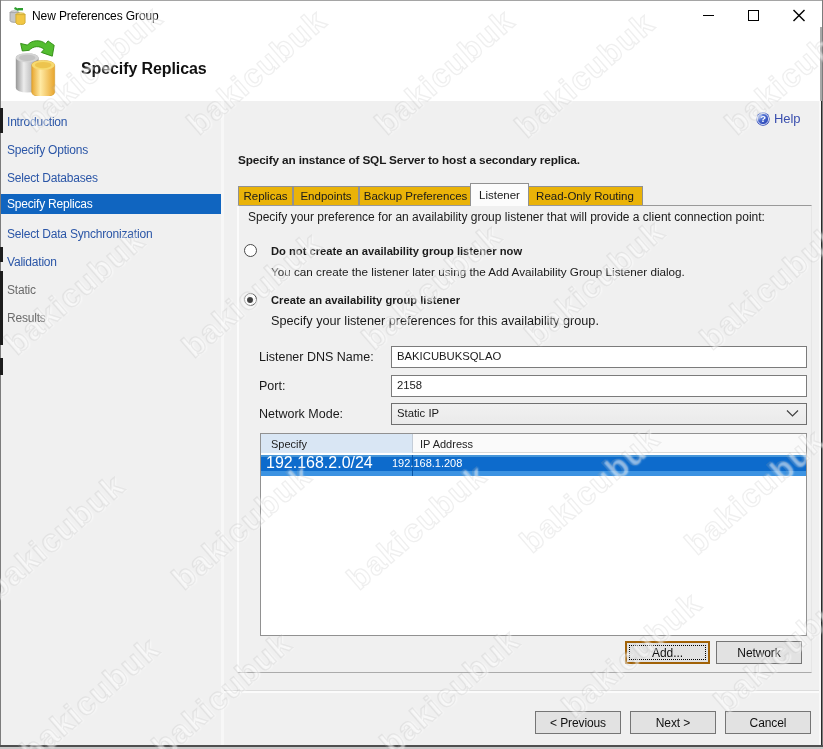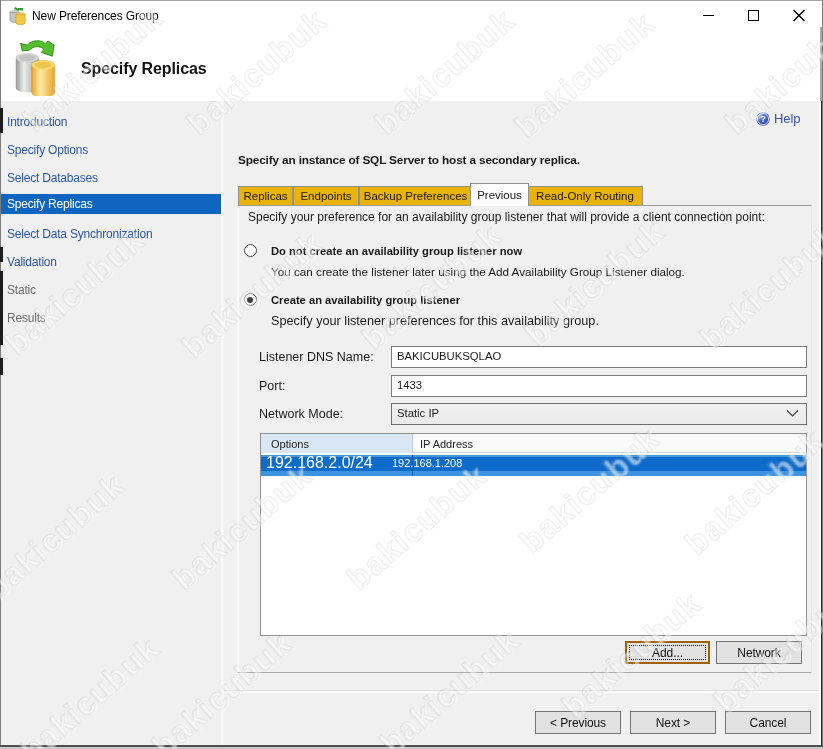"Previous" div.tab { text: Previous -> Listener }
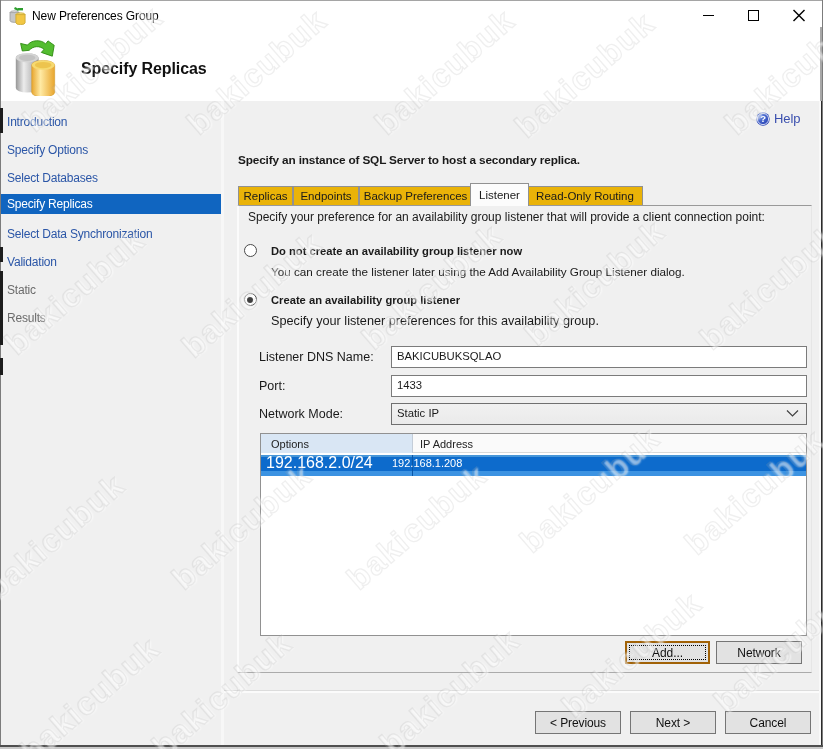"1433" div.inp { text: 1433 -> 2158 }
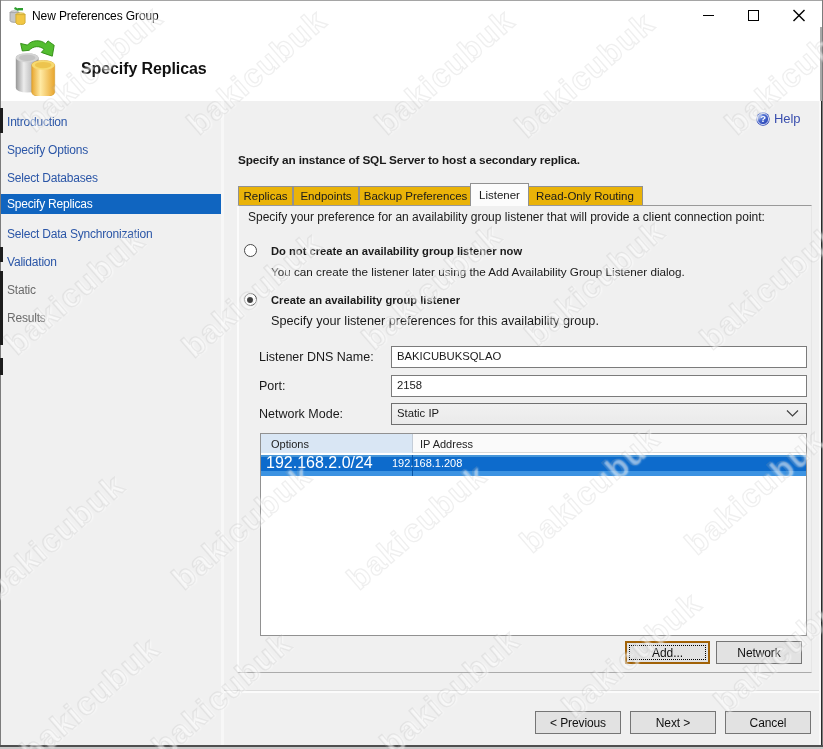"Options" div.abs { text: Options -> Specify }
